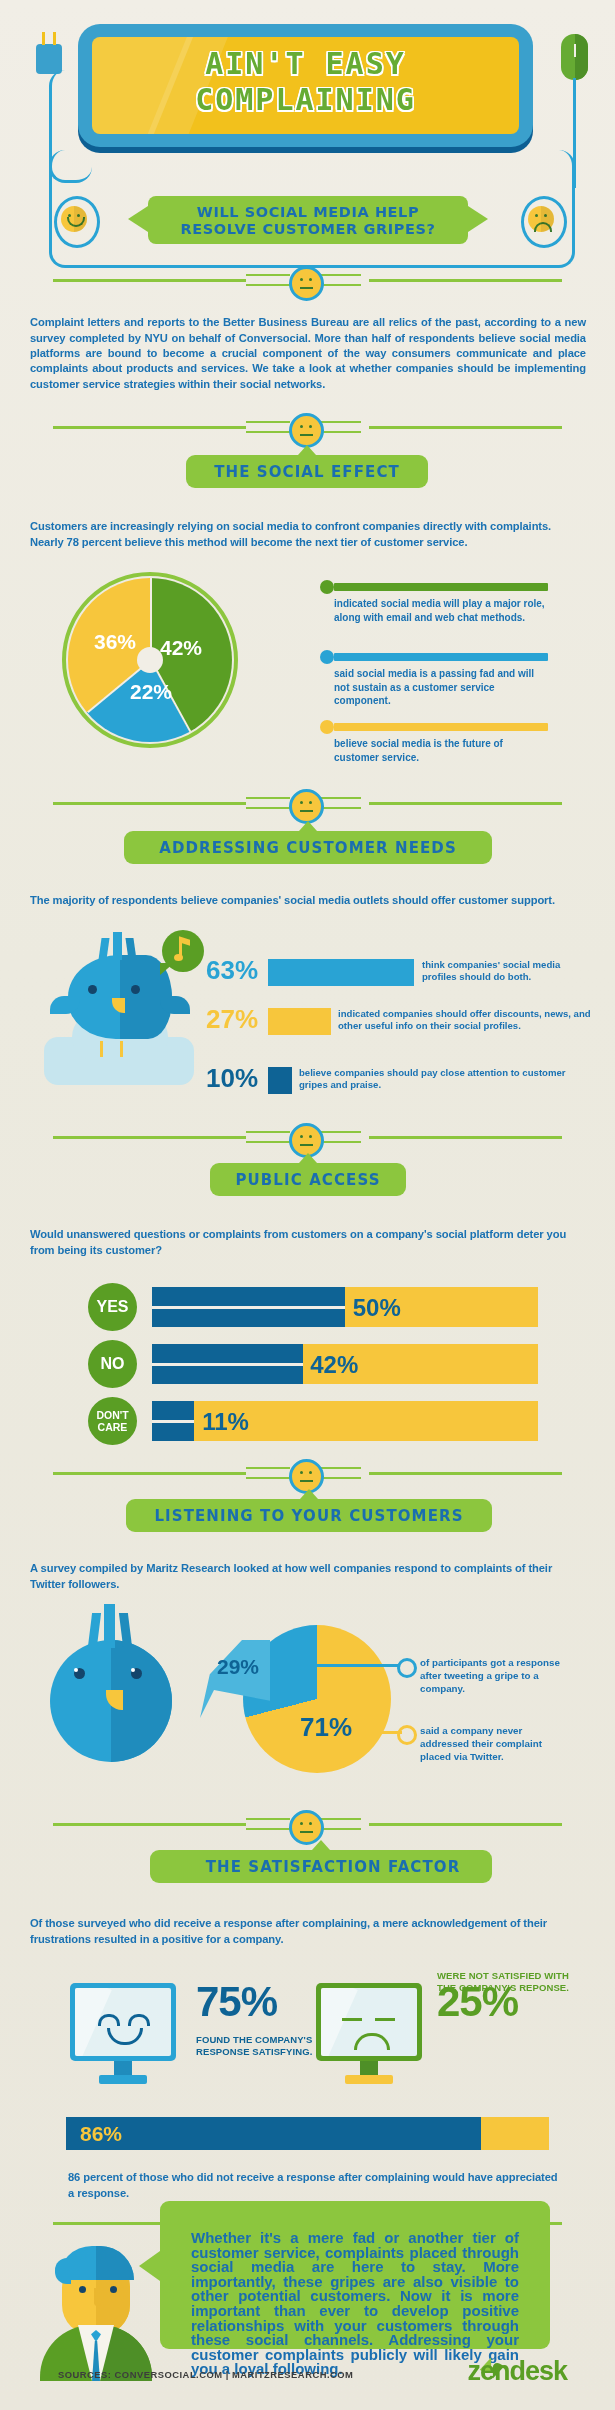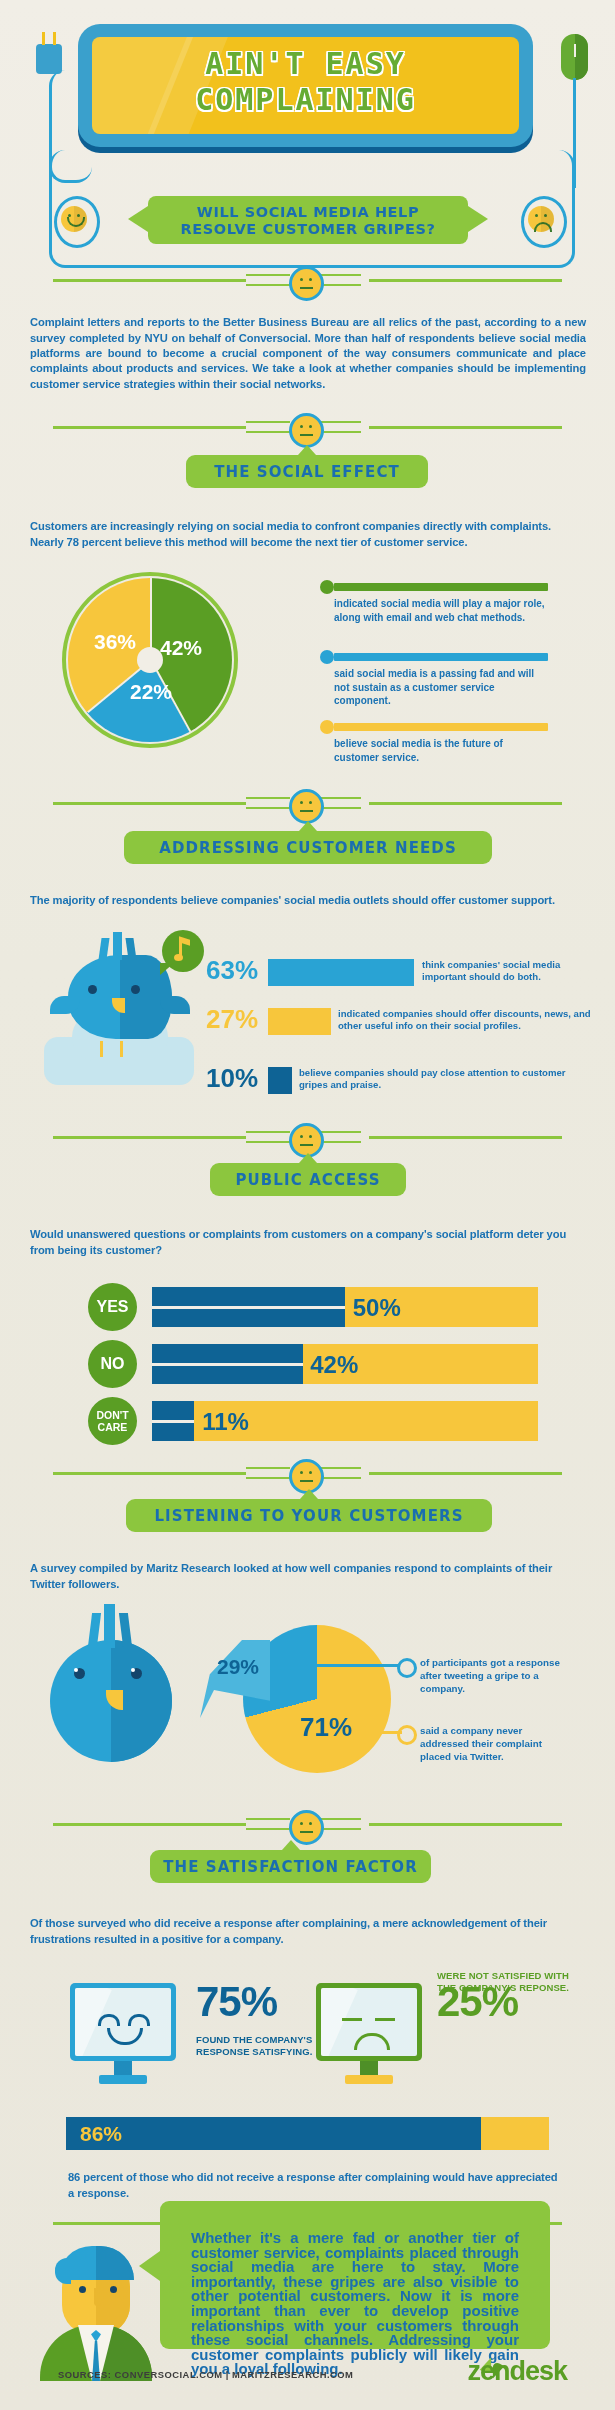"think companies' social media important" div.txt { text: important -> profiles }
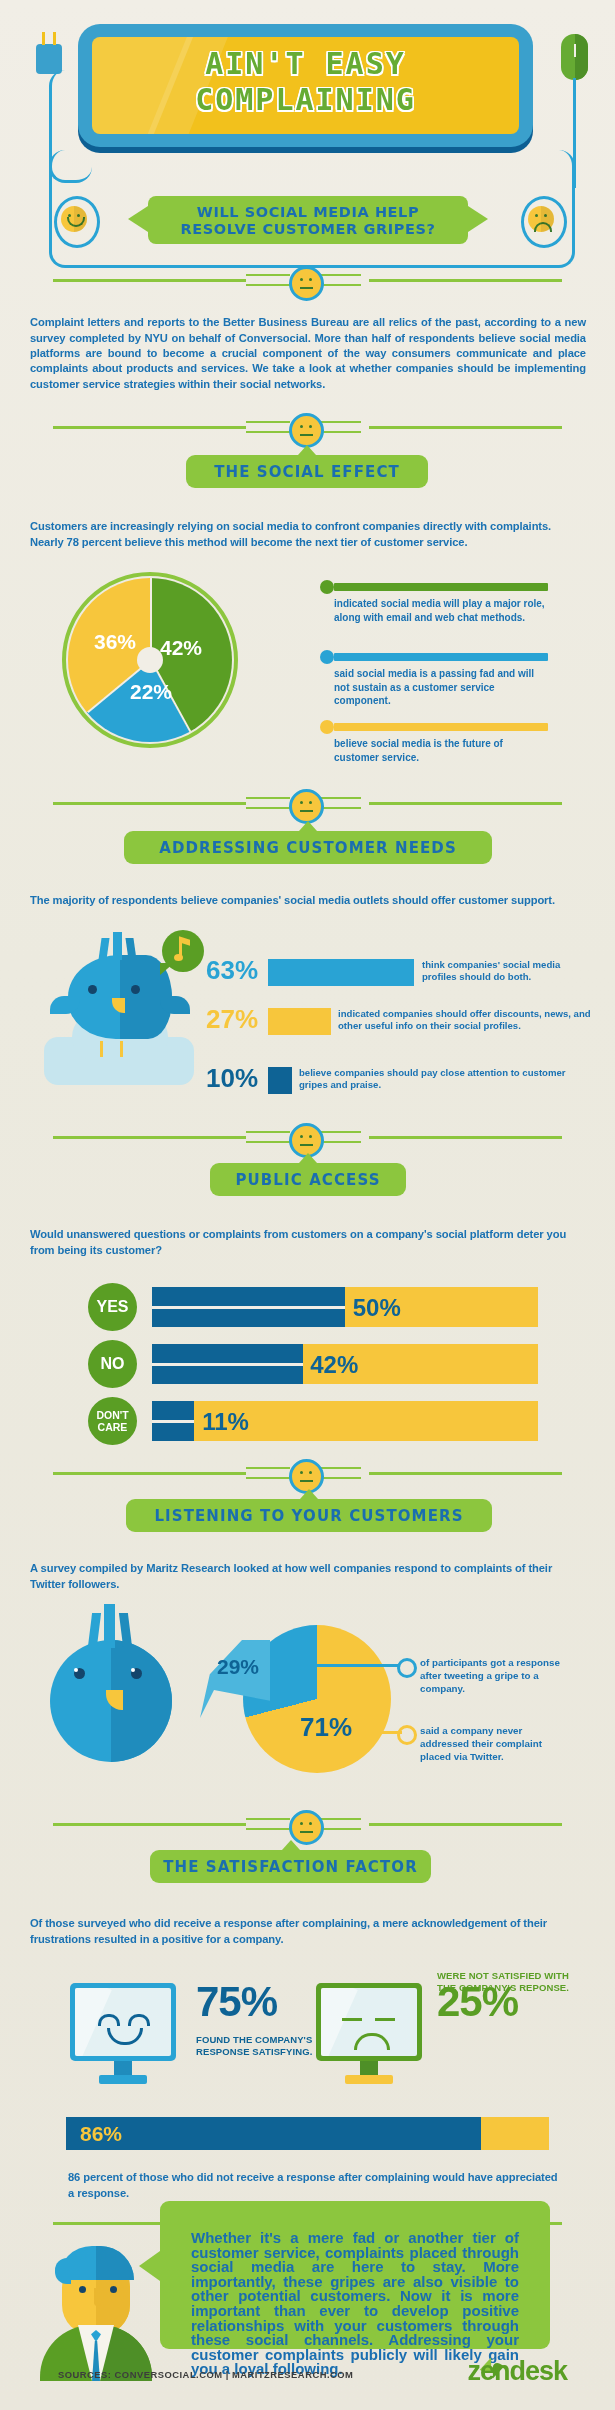"THE SATISFACTION FACTOR" div.pill { padding-left: none -> 24px; width: 281px -> 318px }
